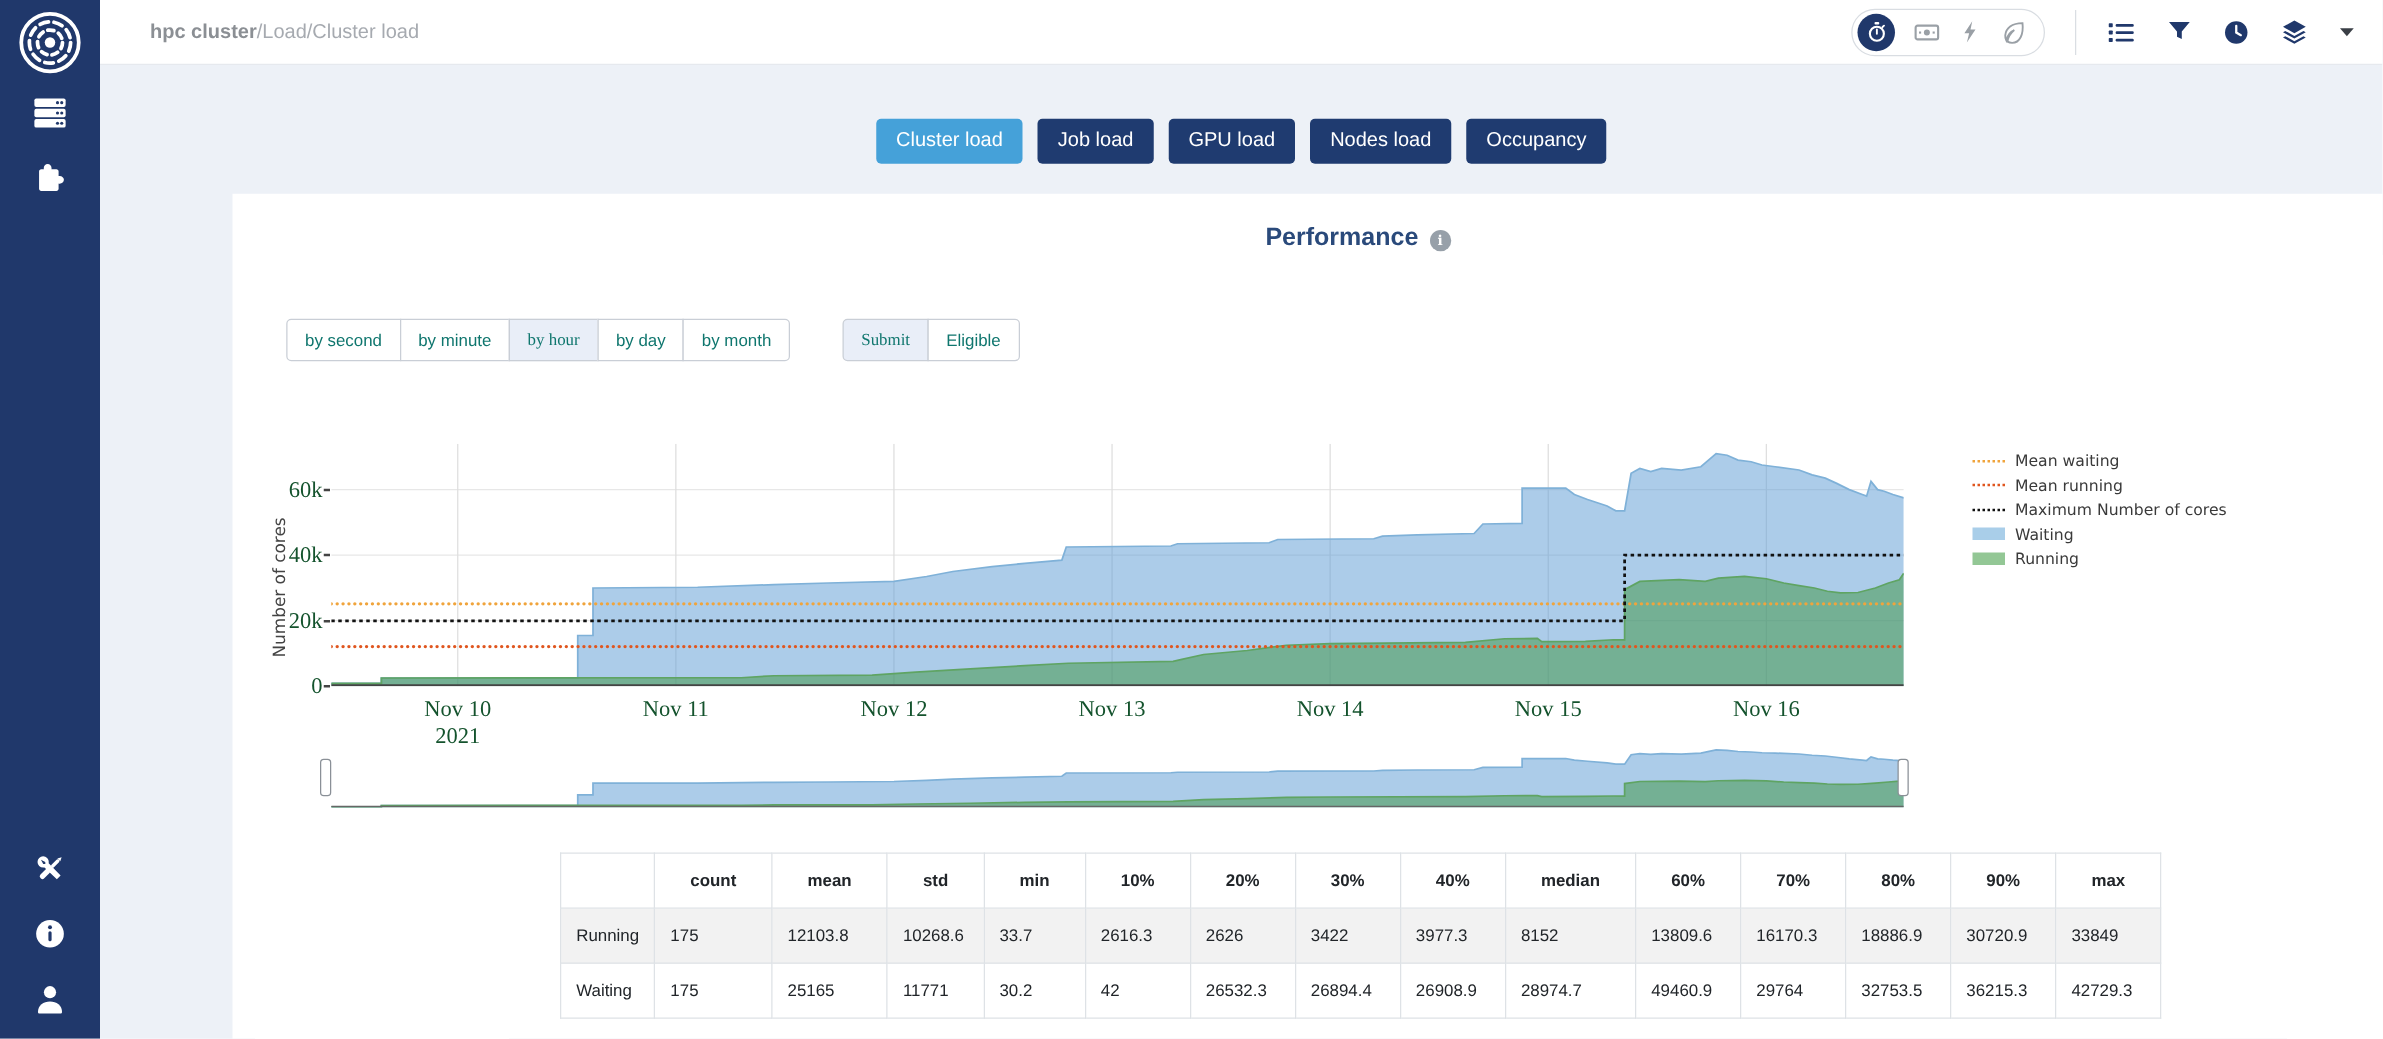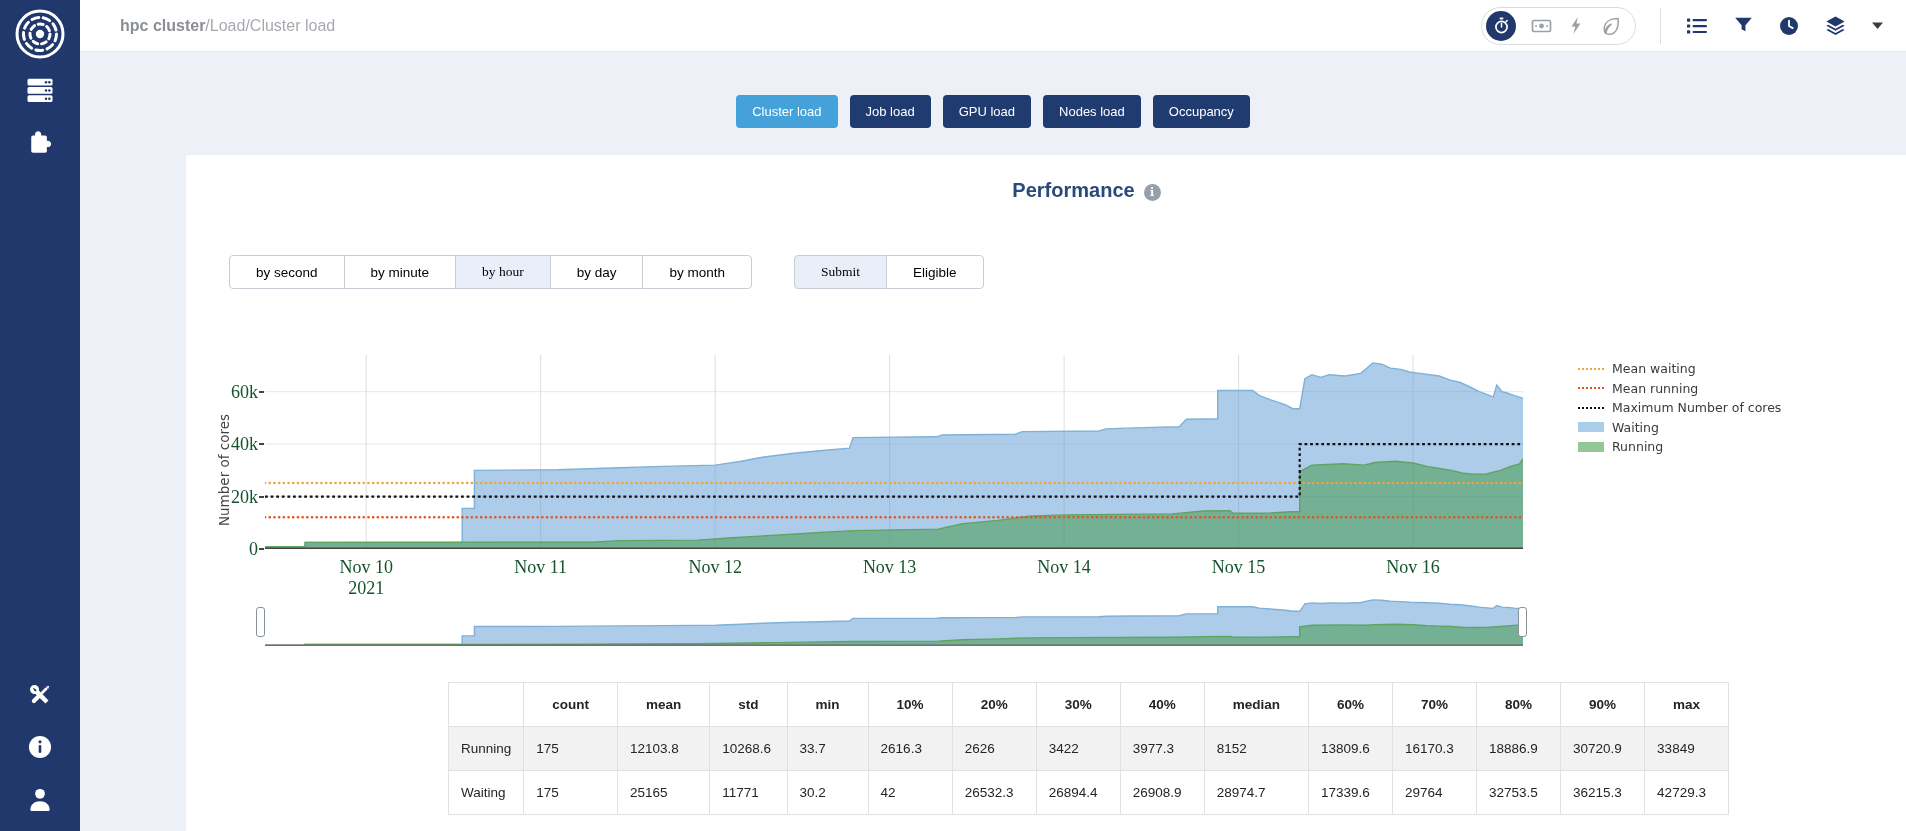"Cluster load" .tab { font-size: 13px -> 16px }
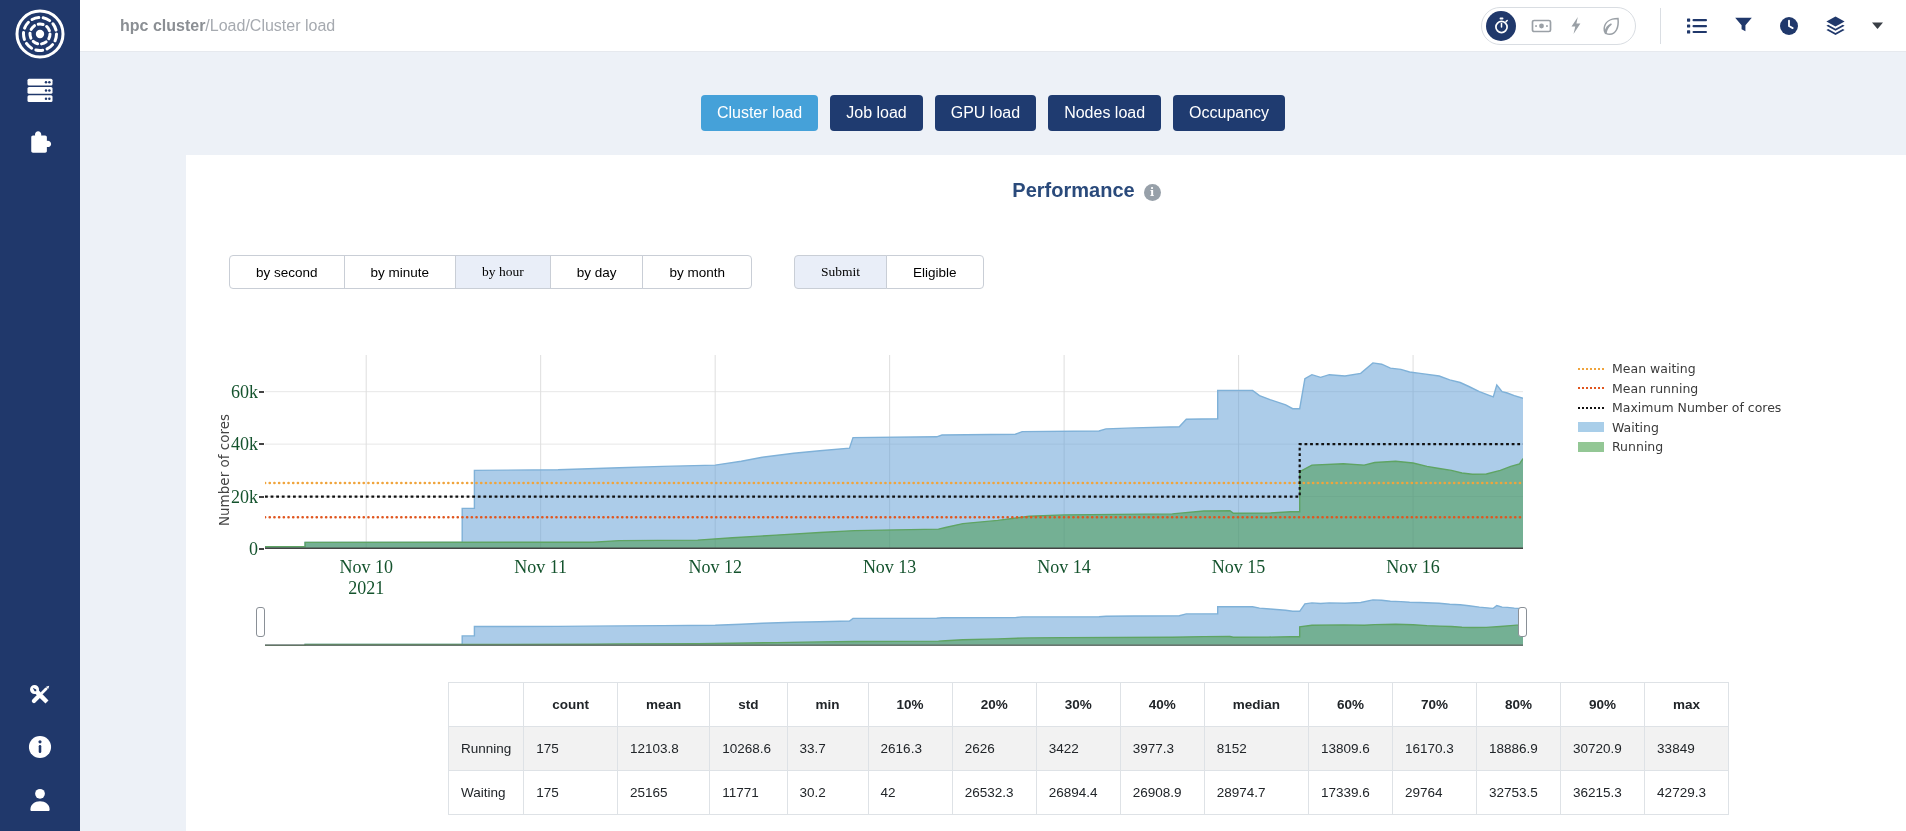"by second" .ctl-btn { color: #000000 -> #0f766e; padding: 8px 26px -> 8px 14px }
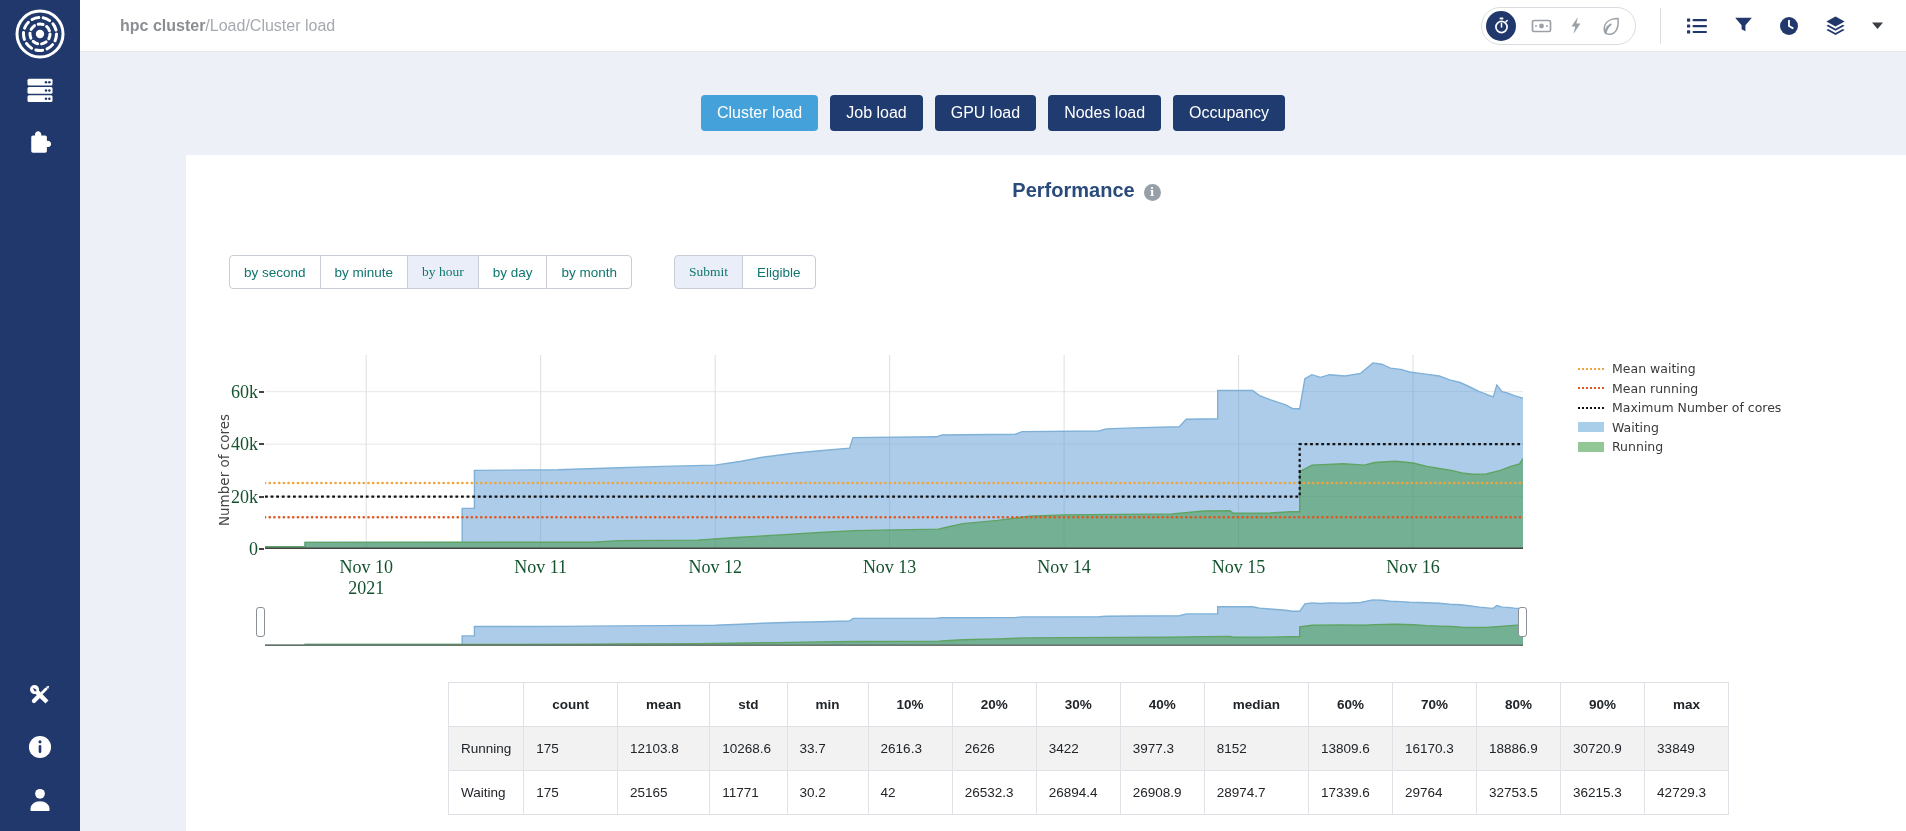"17339.6" td { text: 17339.6 -> 49460.9 }
